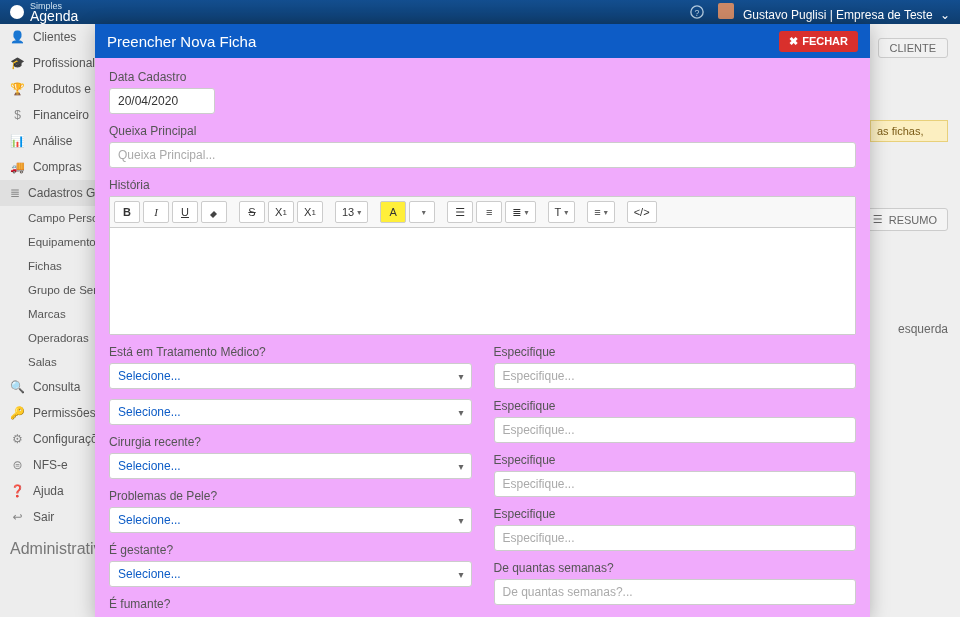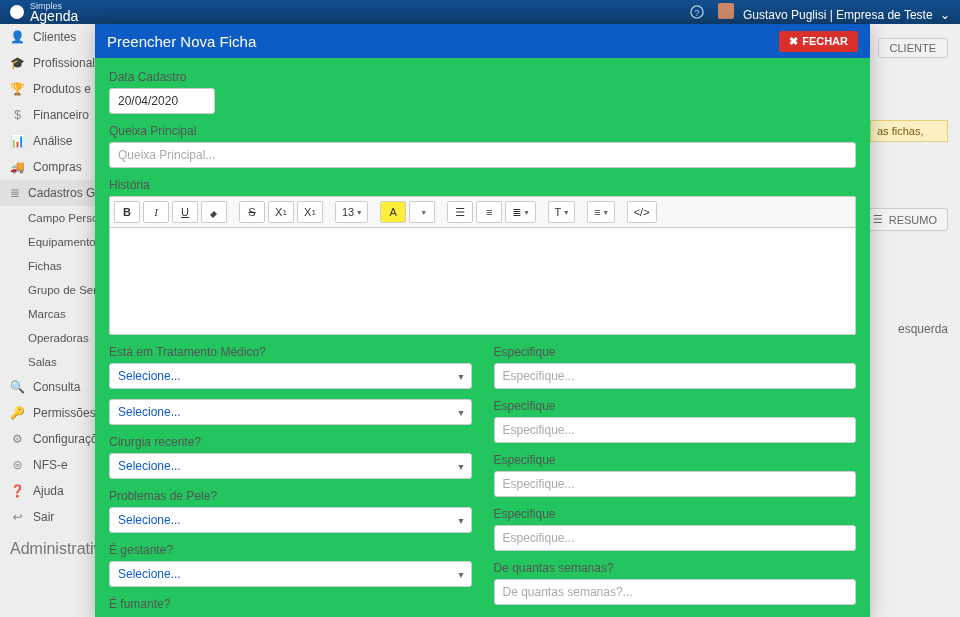"Preencher Nova Ficha" .modal-wrap { background: #22c55e -> #f0abfc }
